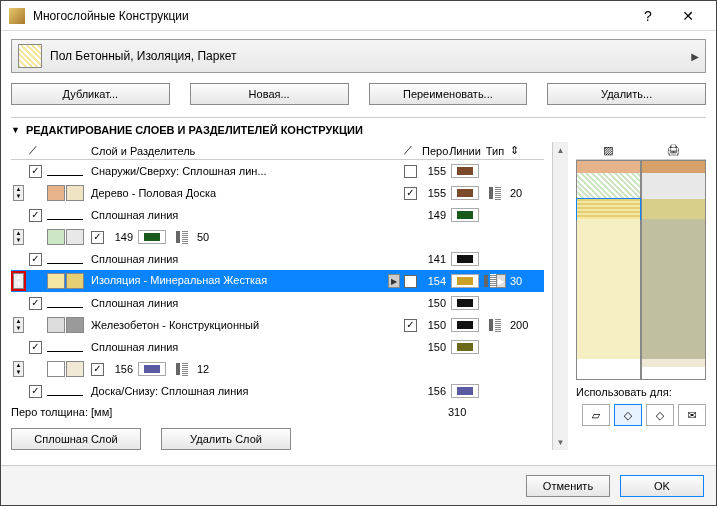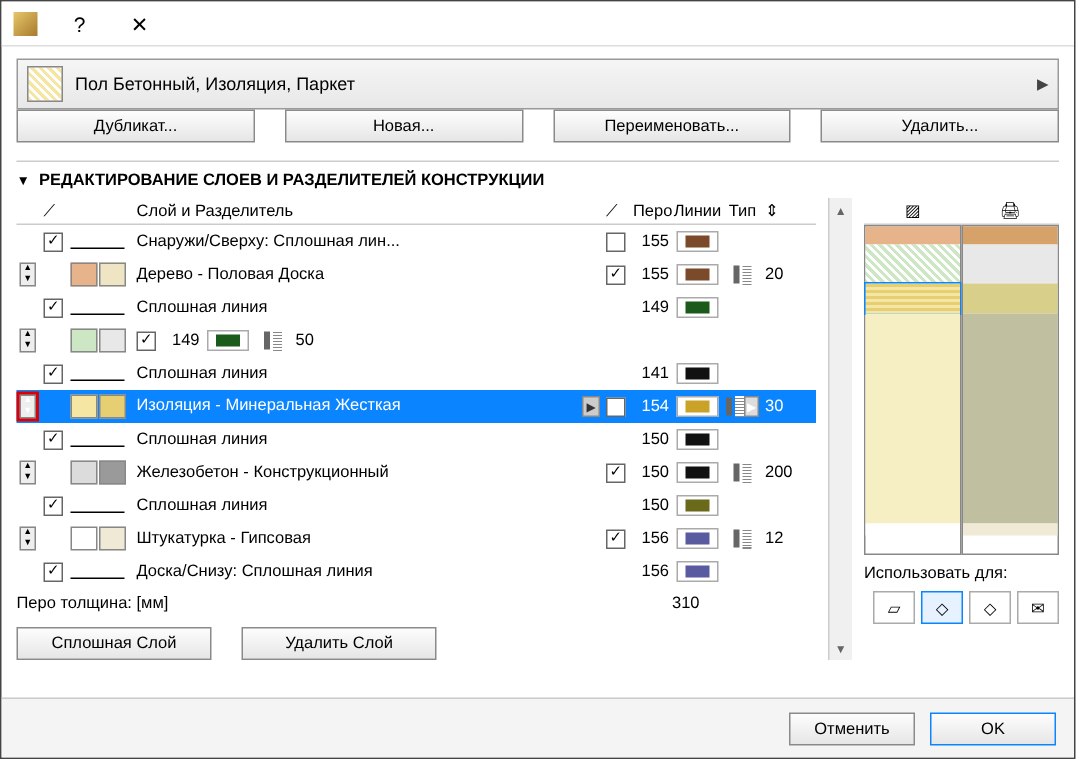"Многослойные Конструкции" div.title { html: none -> <div>Многослойные Конструкции</div> }
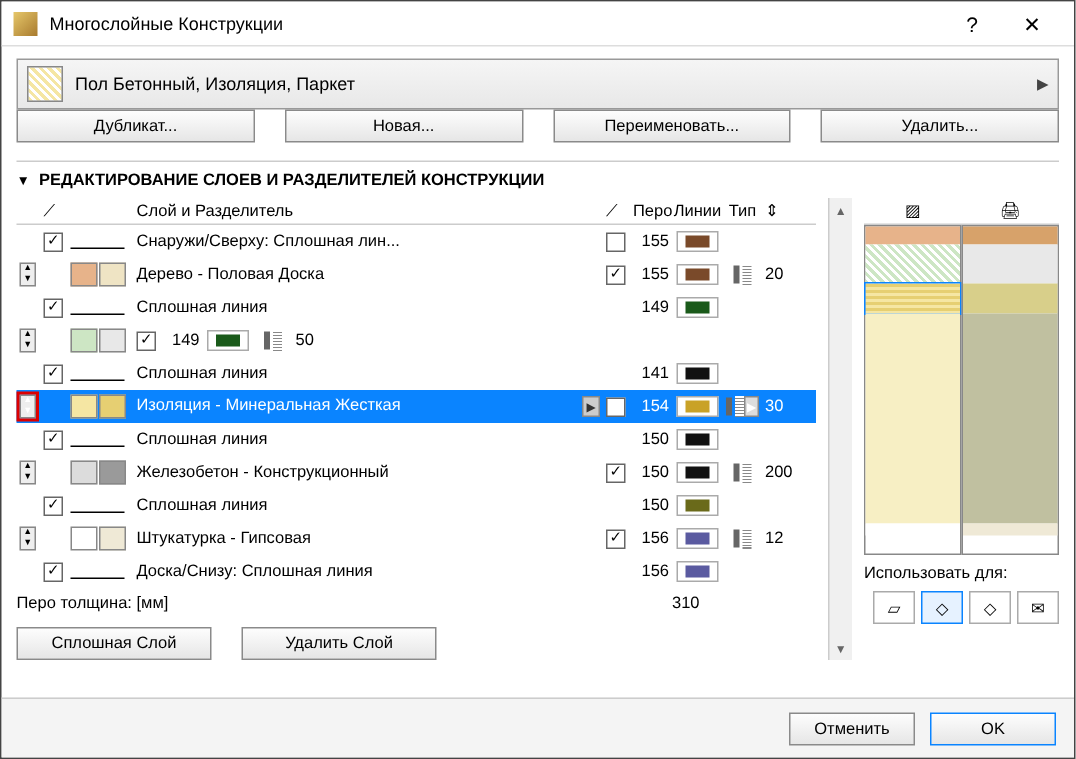"Пол Бетонный, Изоляция, Паркет" .dropdown { margin-bottom: none -> 10px }
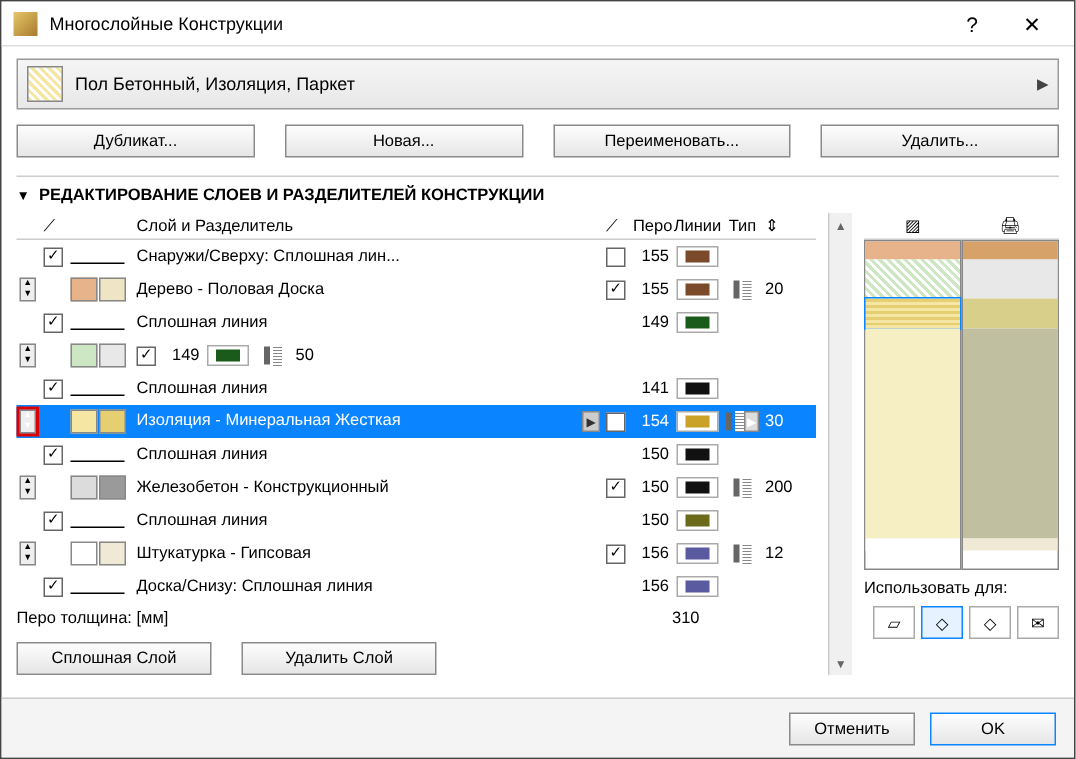"Штукатурка - Гипсовая" div.c-name { html: <div>Штукатурка - Гипсовая</div> -> none }
